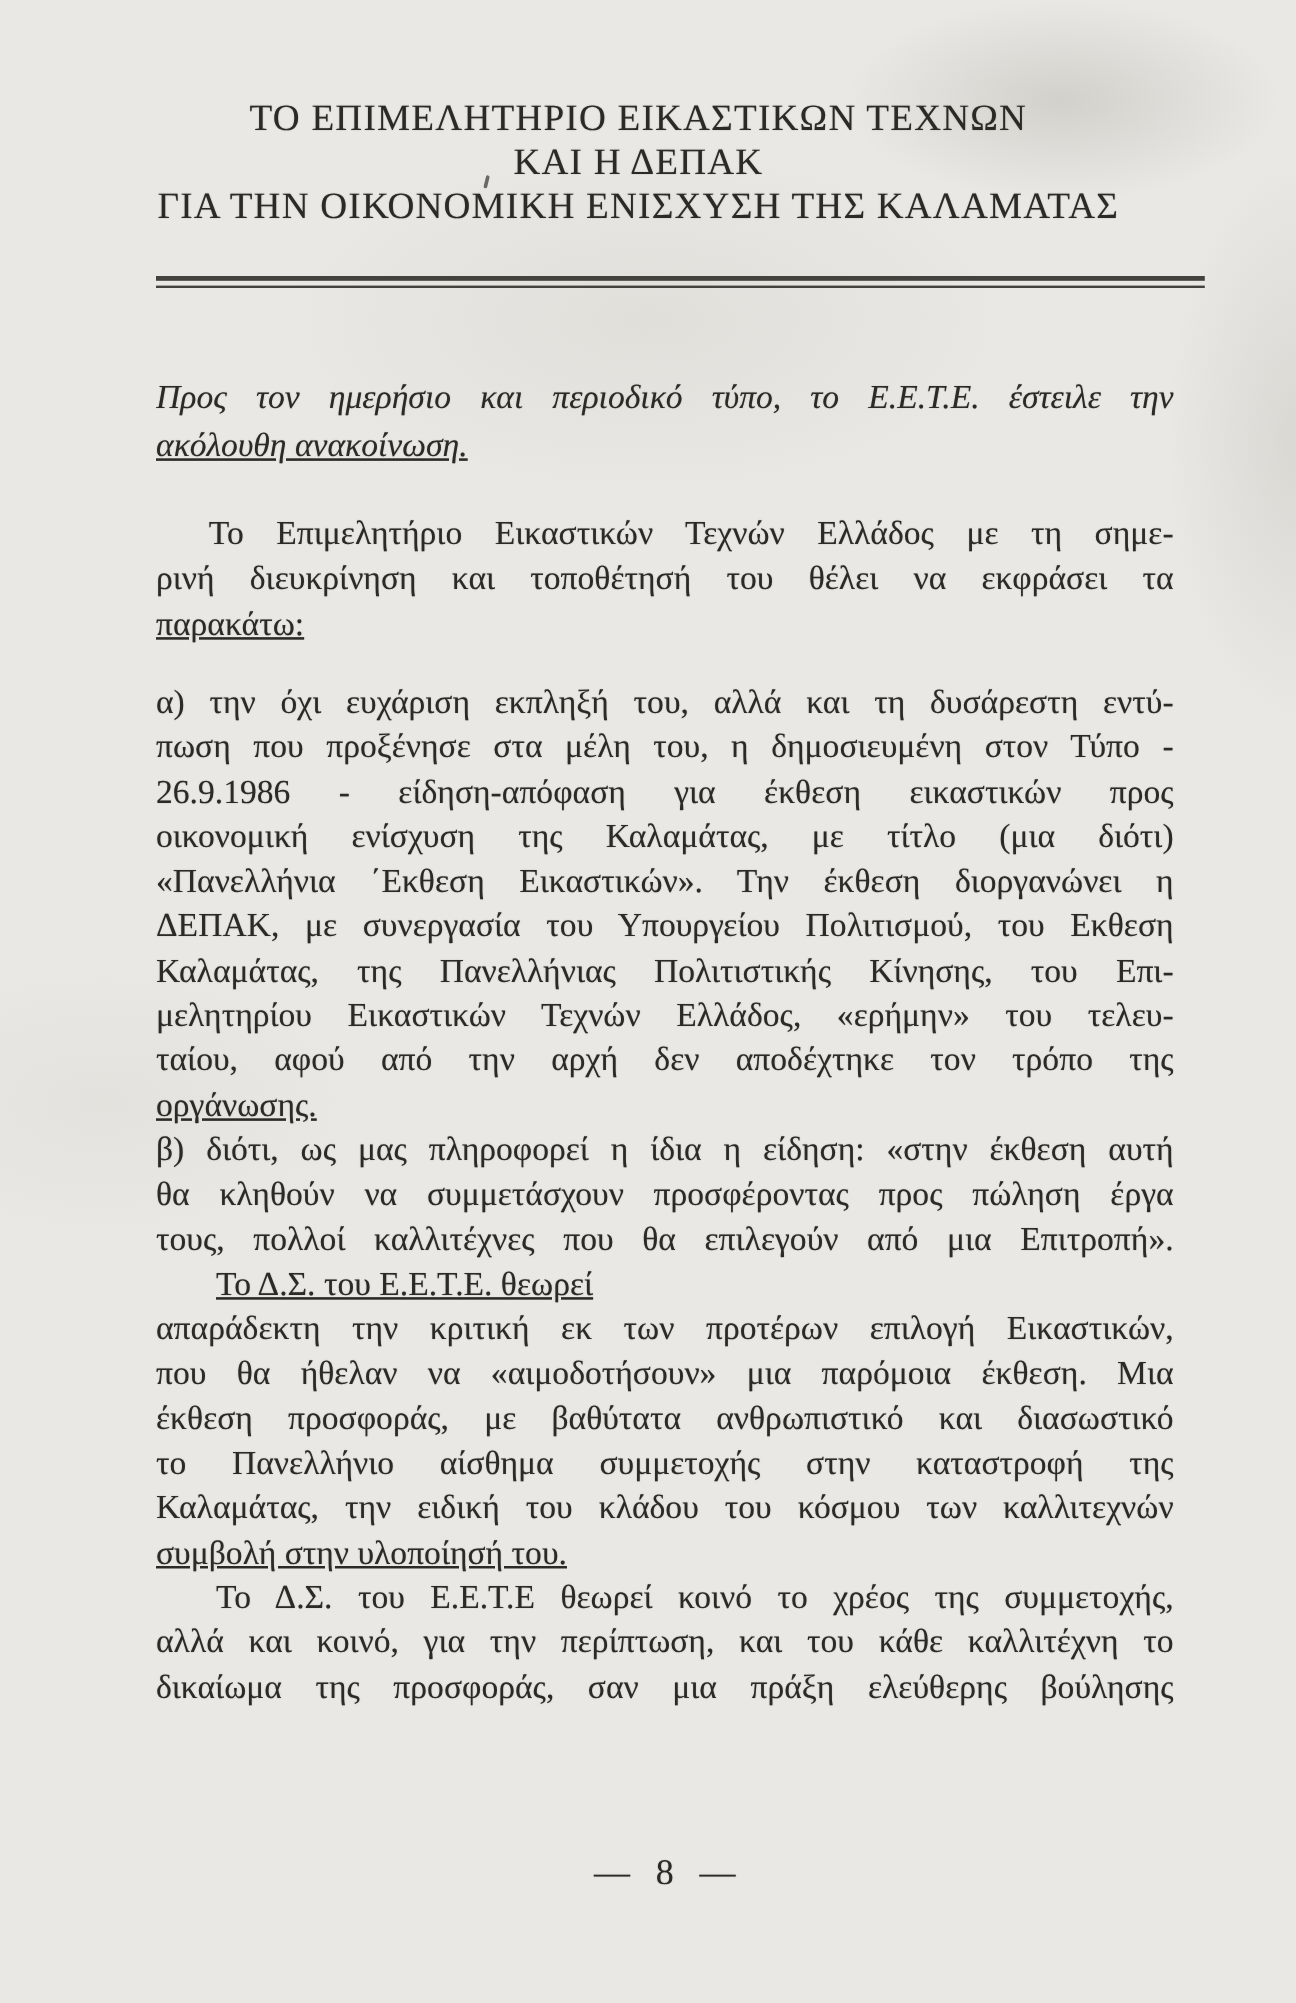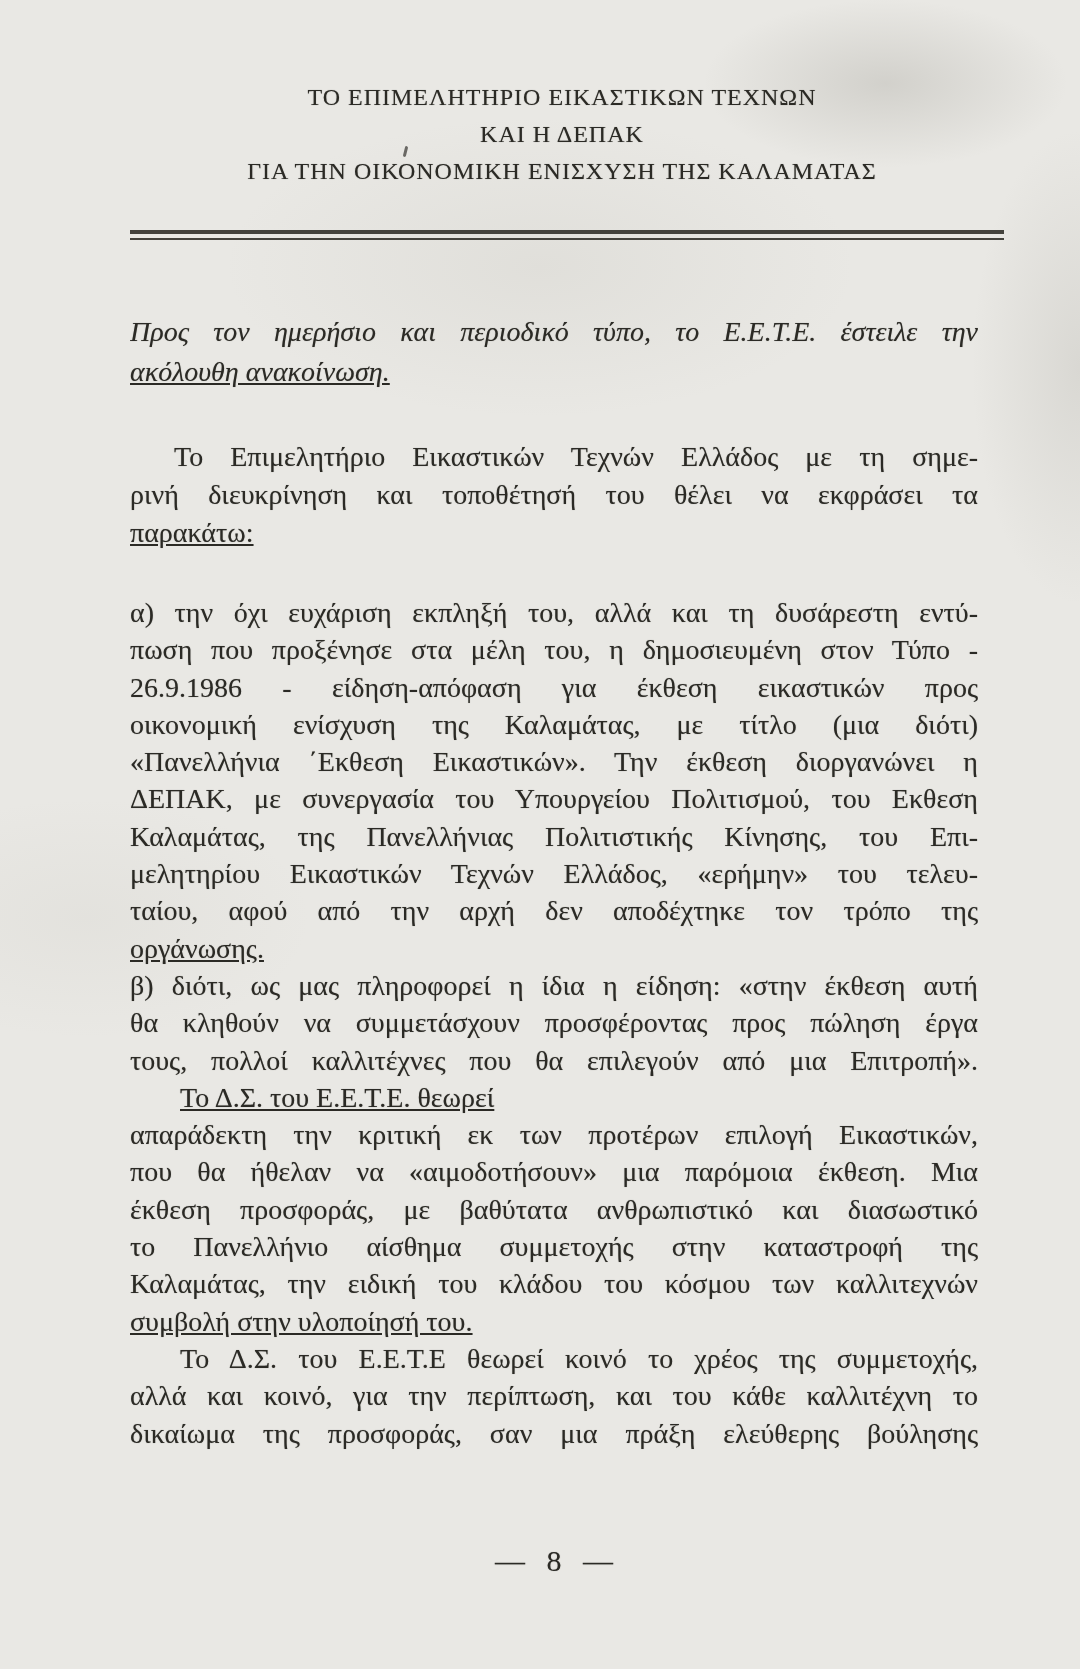"ΤΟ ΕΠΙΜΕΛΗΤΗΡΙΟ ΕΙΚΑΣΤΙΚΩΝ ΤΕΧΝΩΝ" .title { font-size: 24px -> 31px; left: 122px -> 92px }
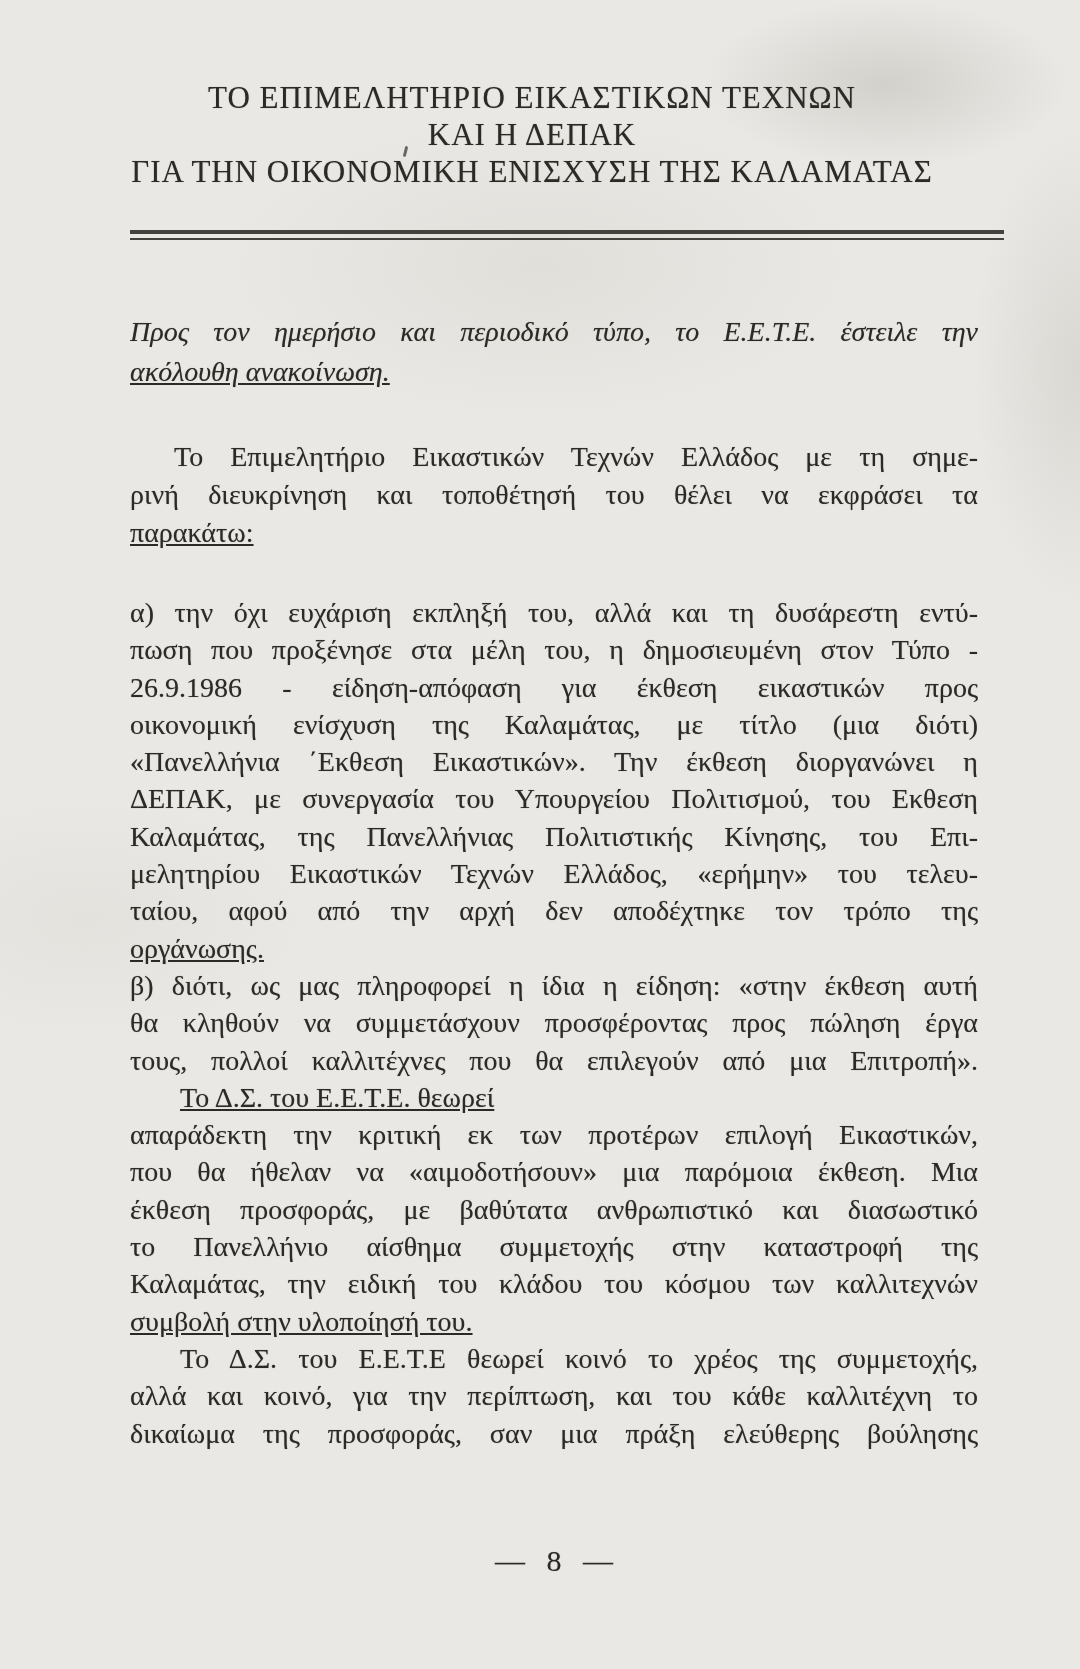"Το Επιμελητήριο Εικαστικών Τεχνών" .opening { margin-top: 46px -> 34px }
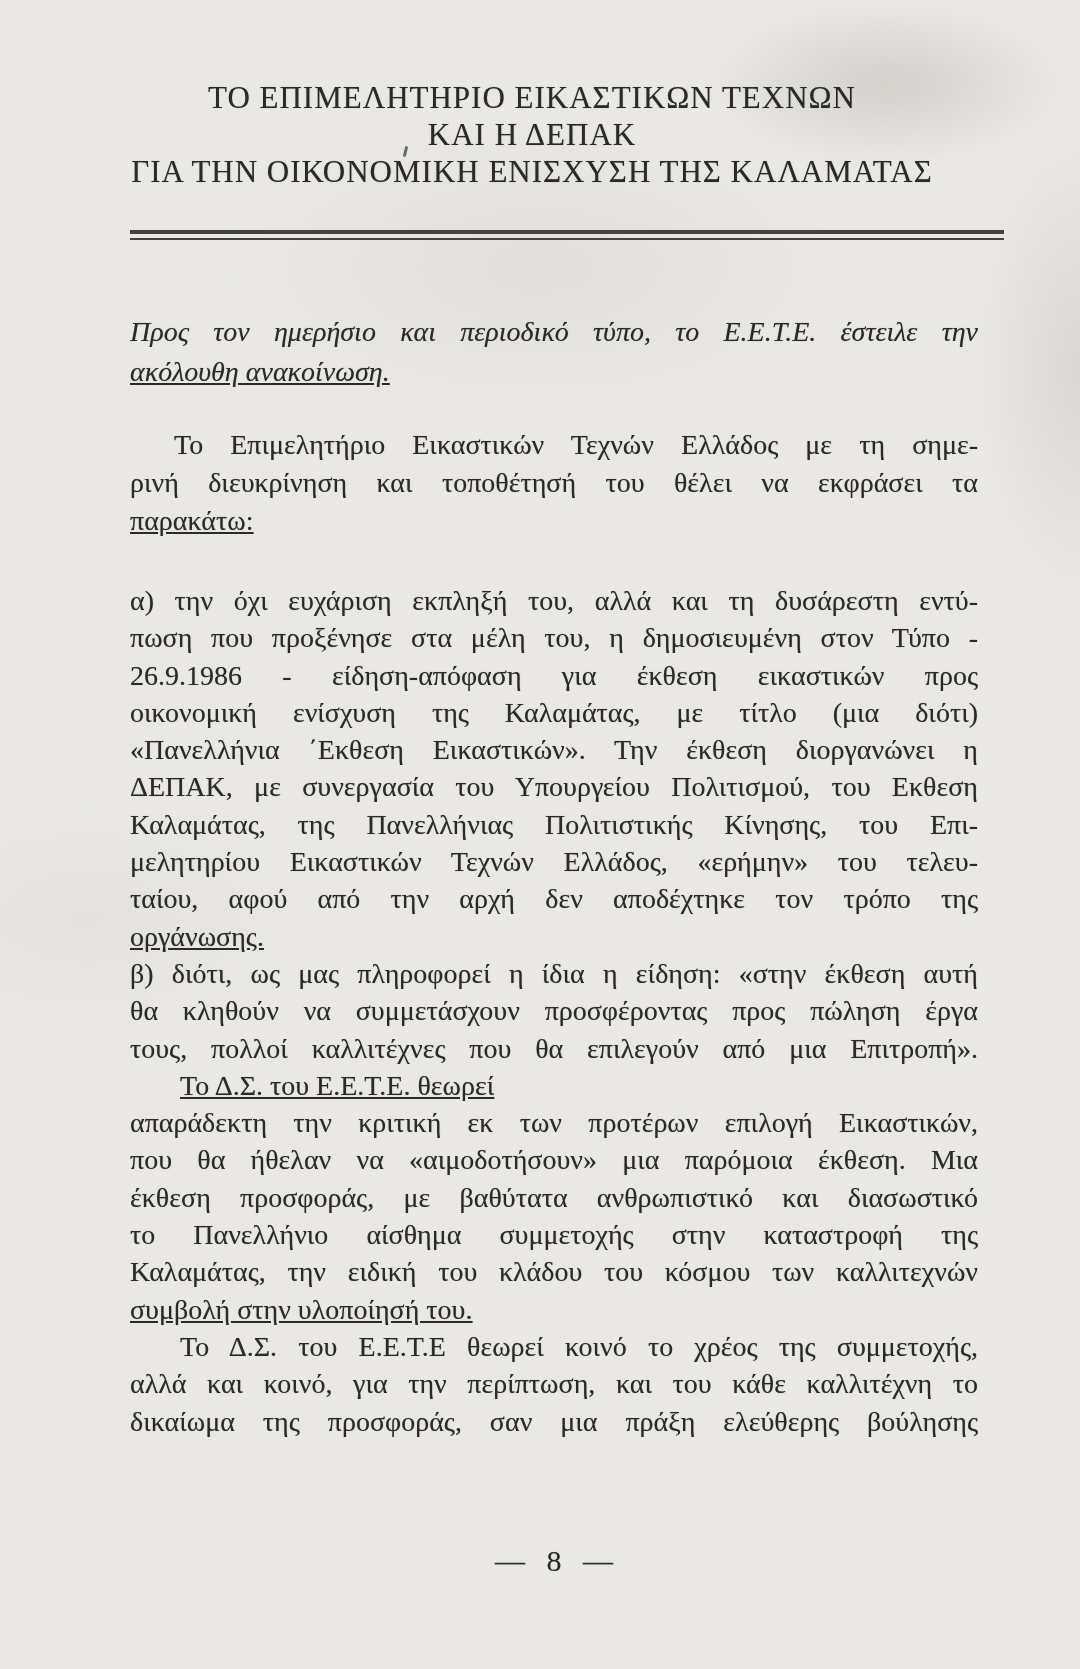"α) την όχι ευχάριση εκπληξή" .bodyparas { margin-top: 42px -> 27px }
